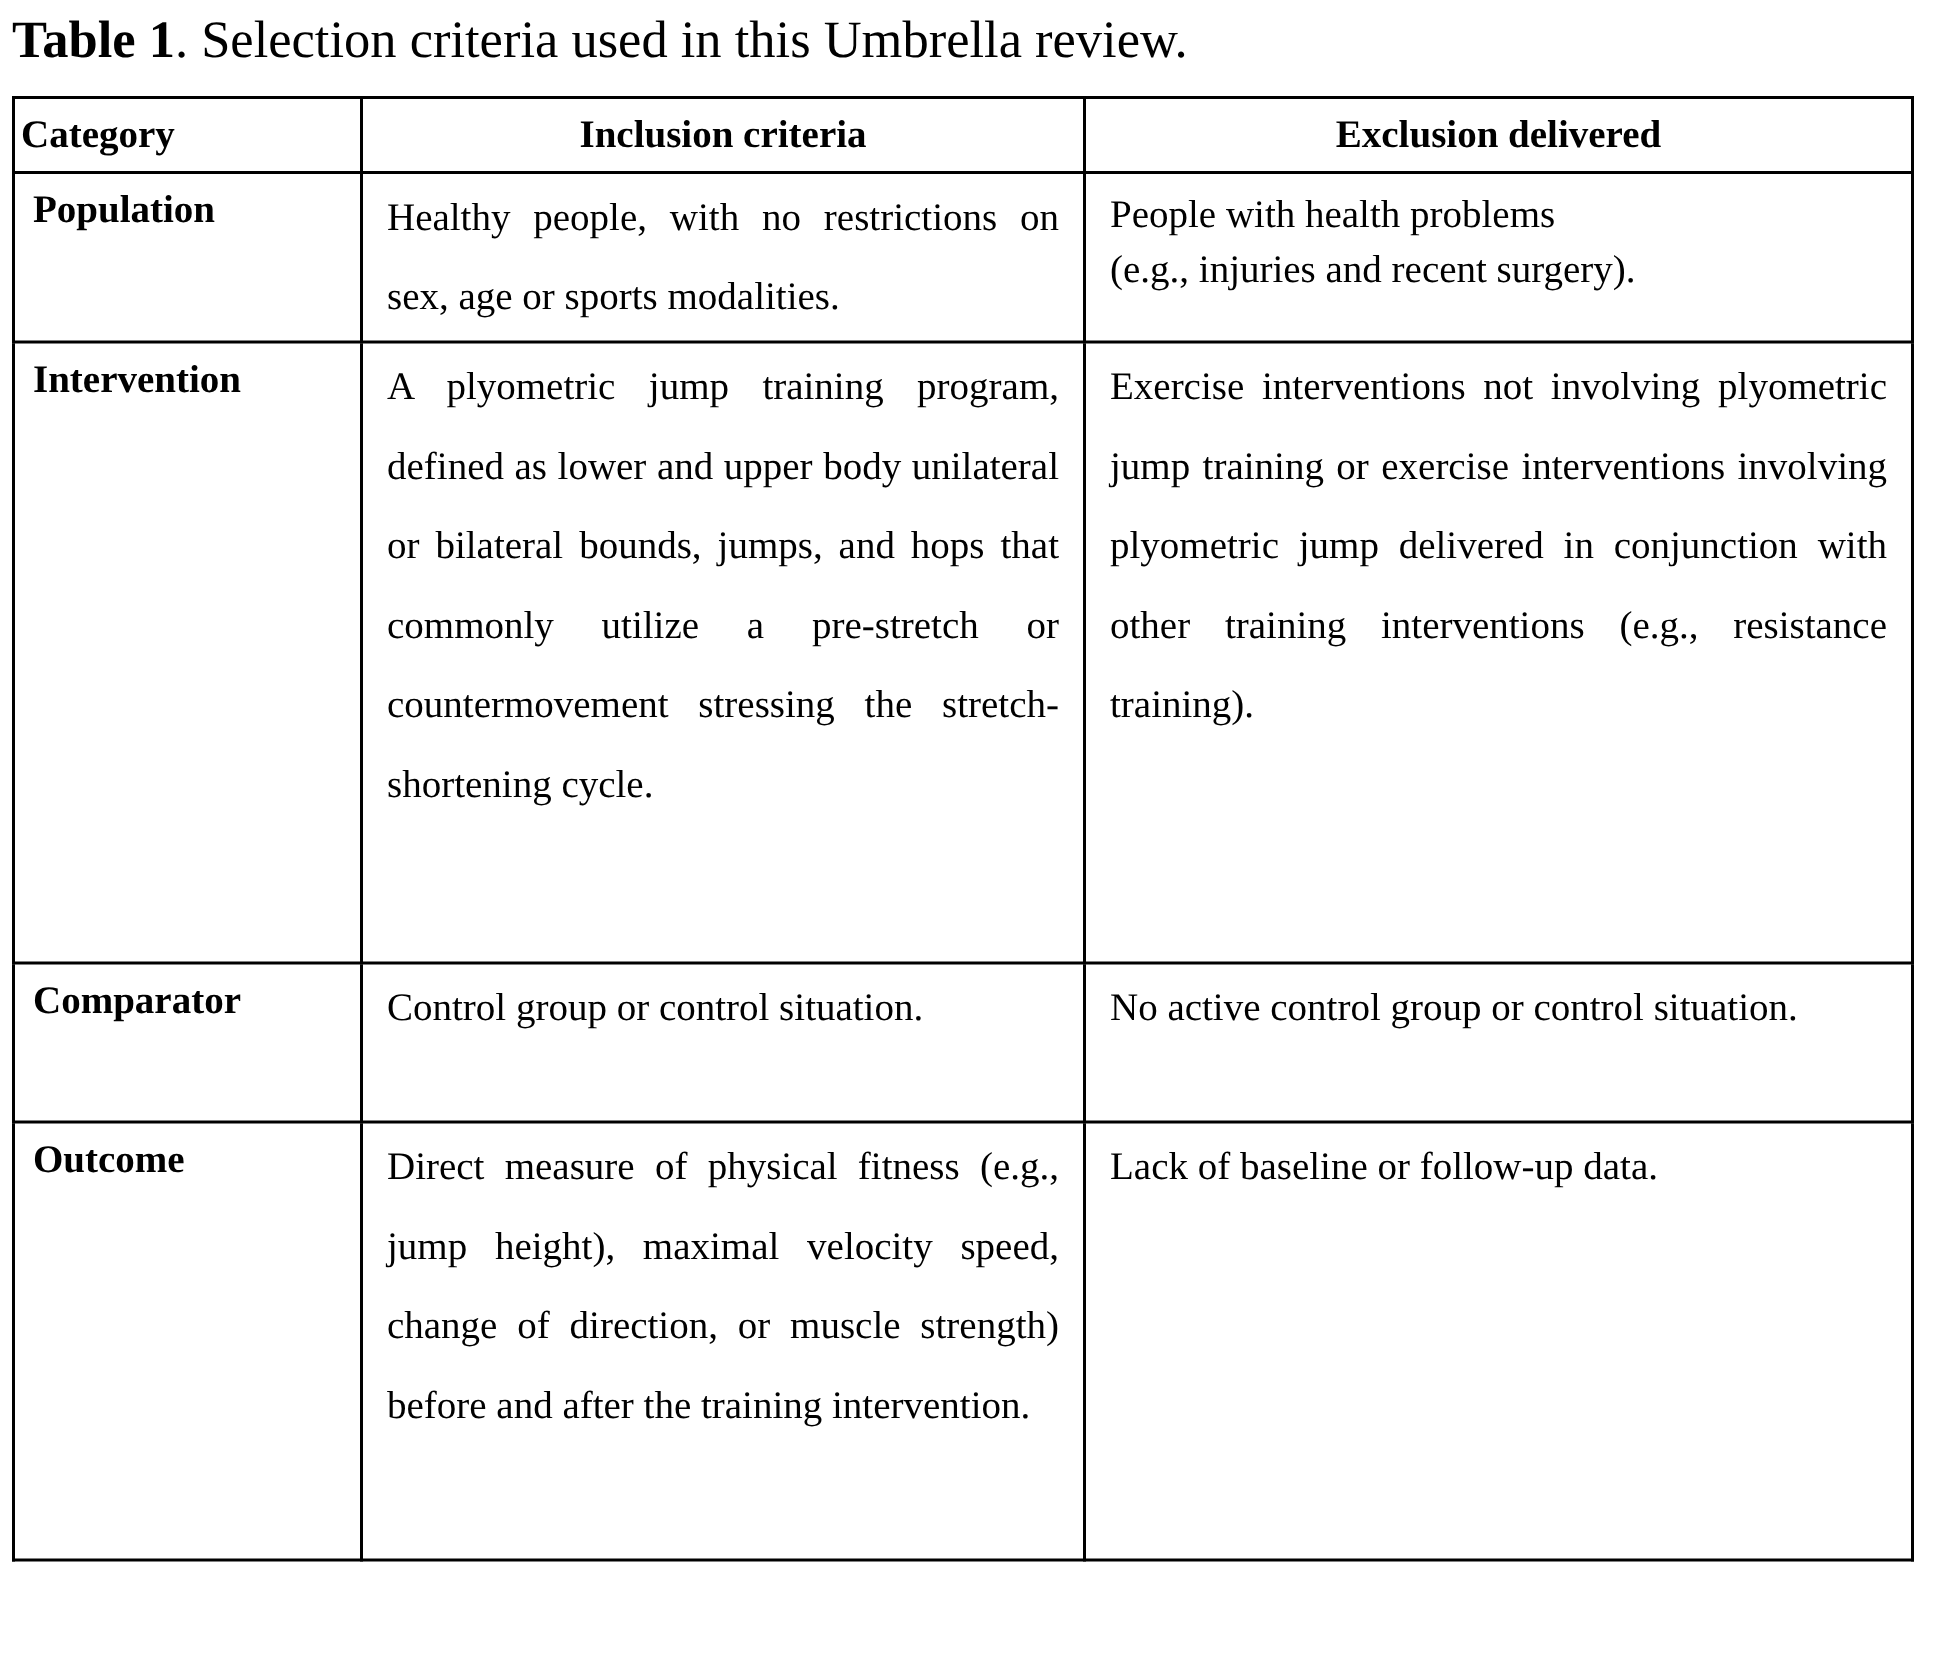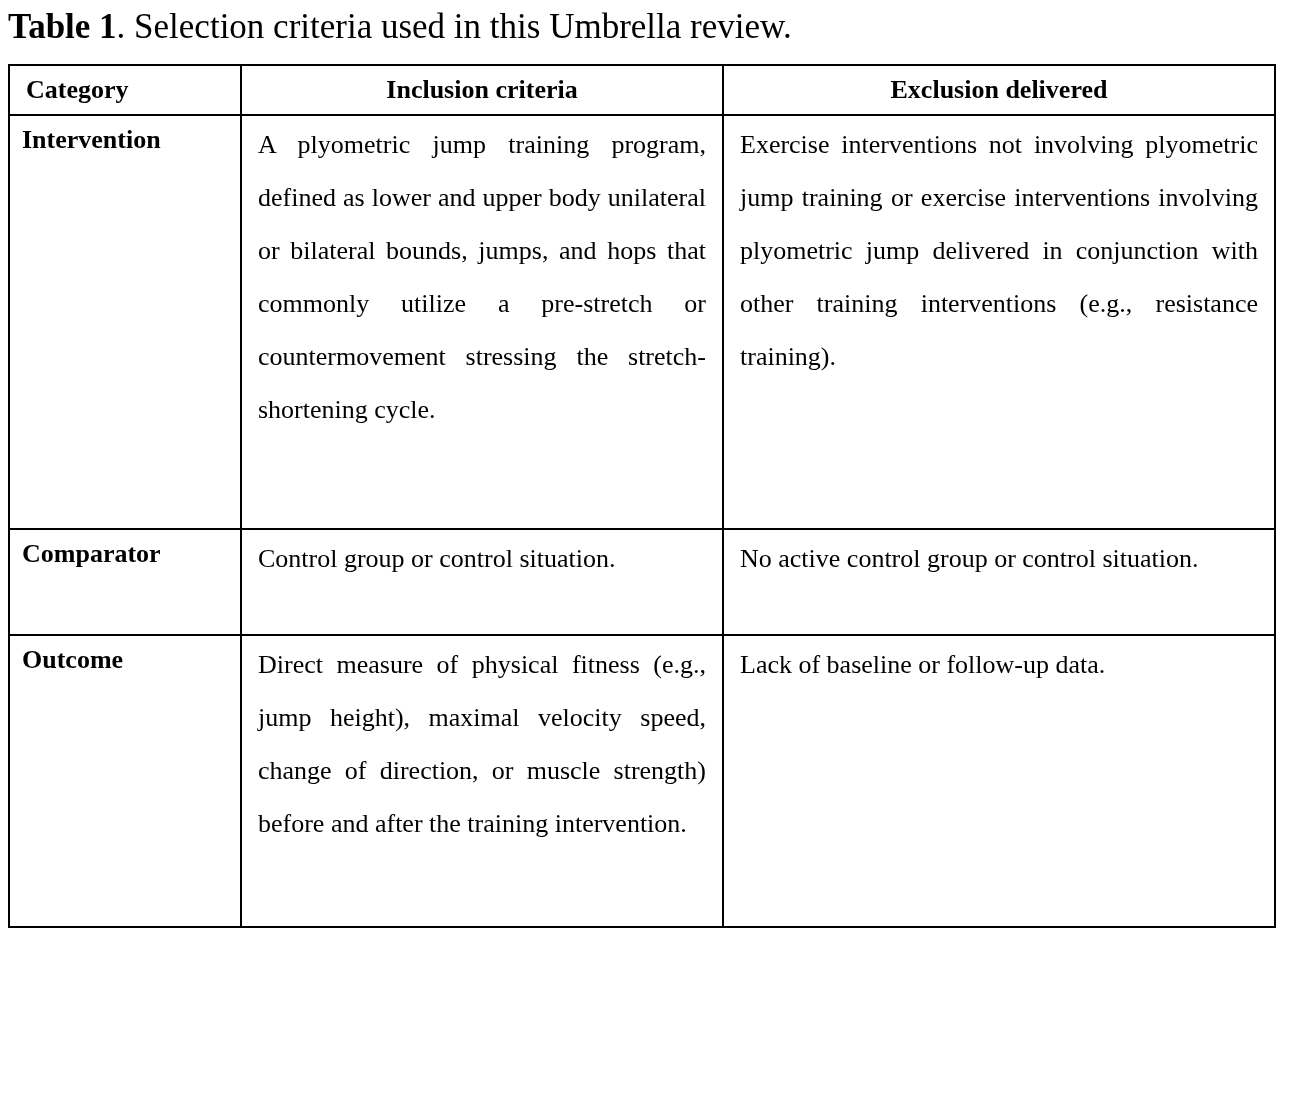"Category" th.cat-h { padding-left: 16px -> 4px }
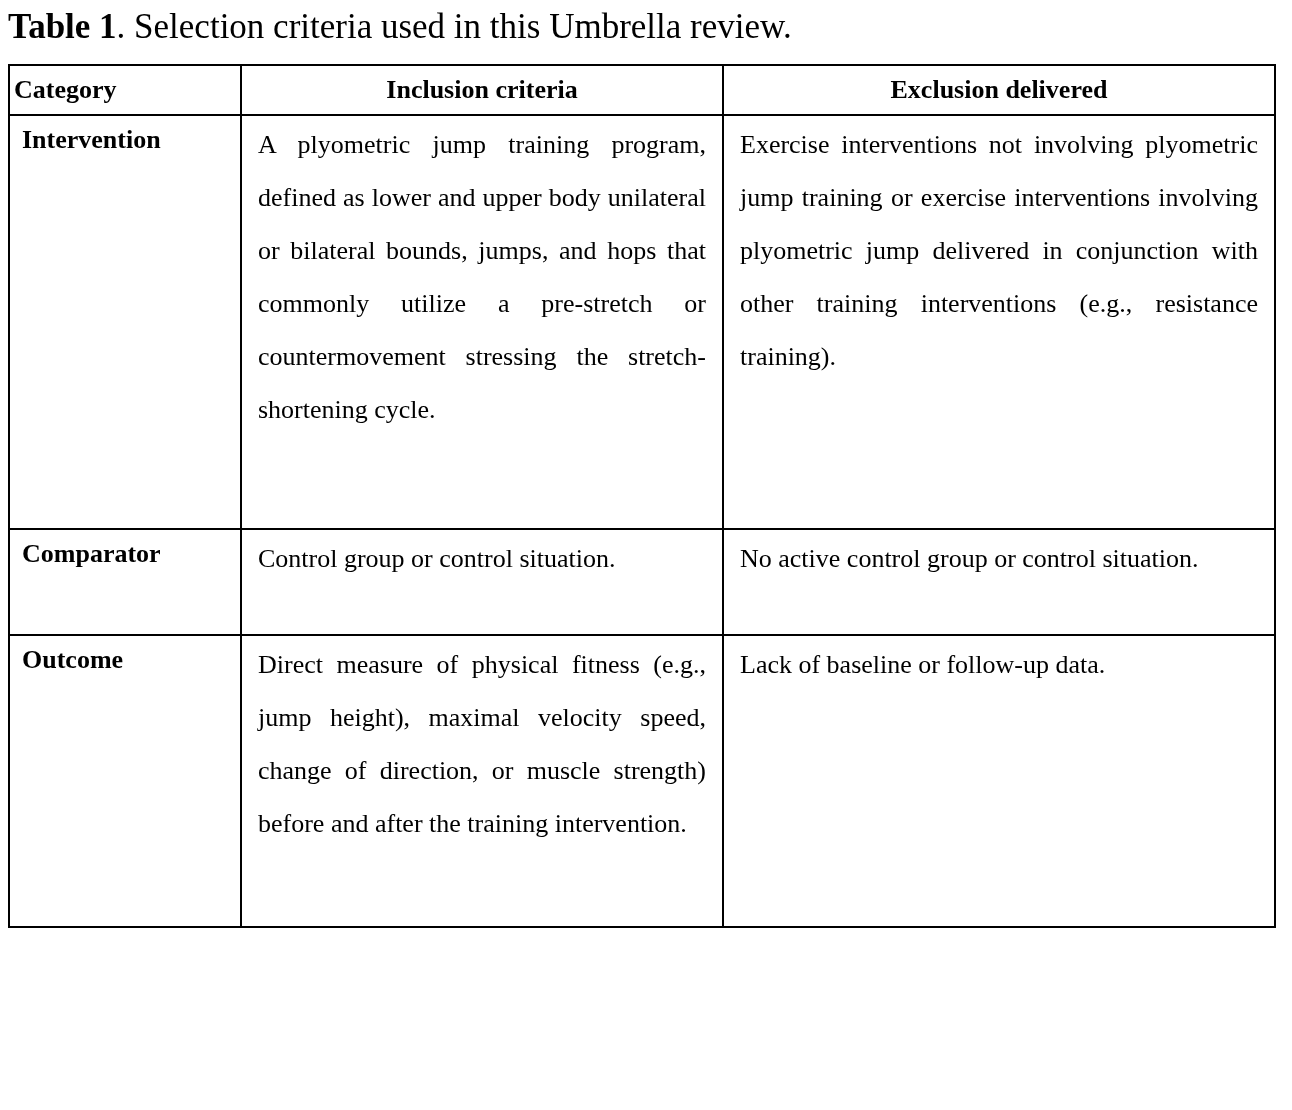"Population" tr.r-pop { html: none -> <tr> <td>Population</td> <td>Healthy people, with no restrictions on sex, age or sports modalities.</td> <td>People with health problems (e.g., injuries and recent surgery).</td> </tr> }
